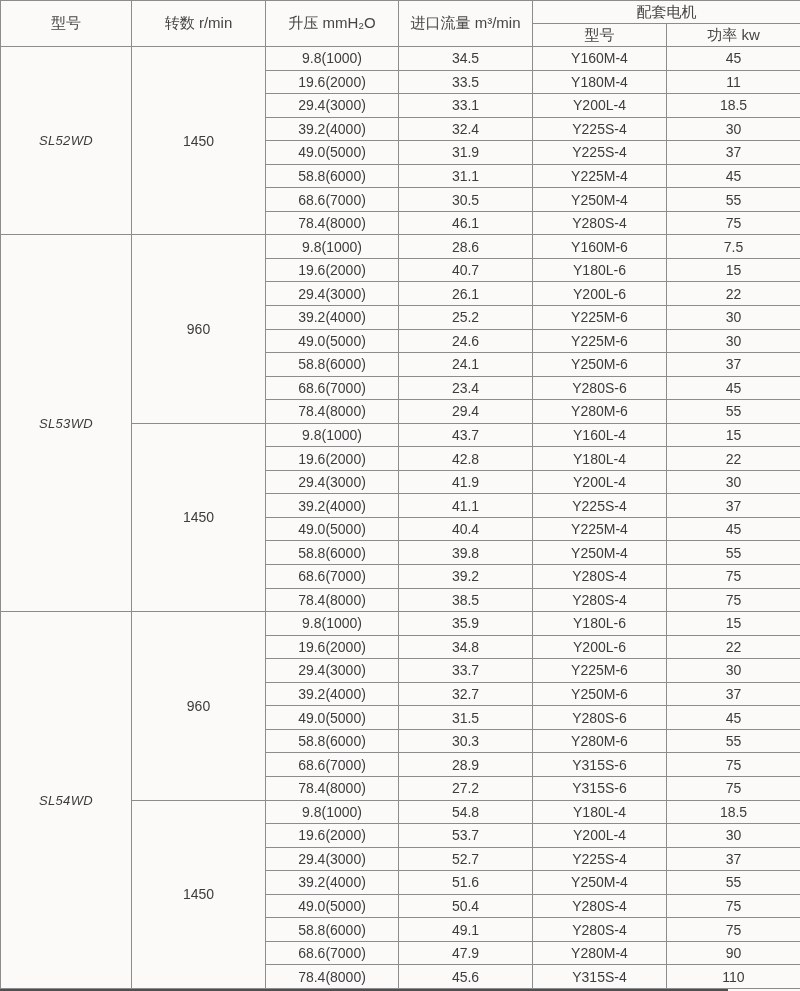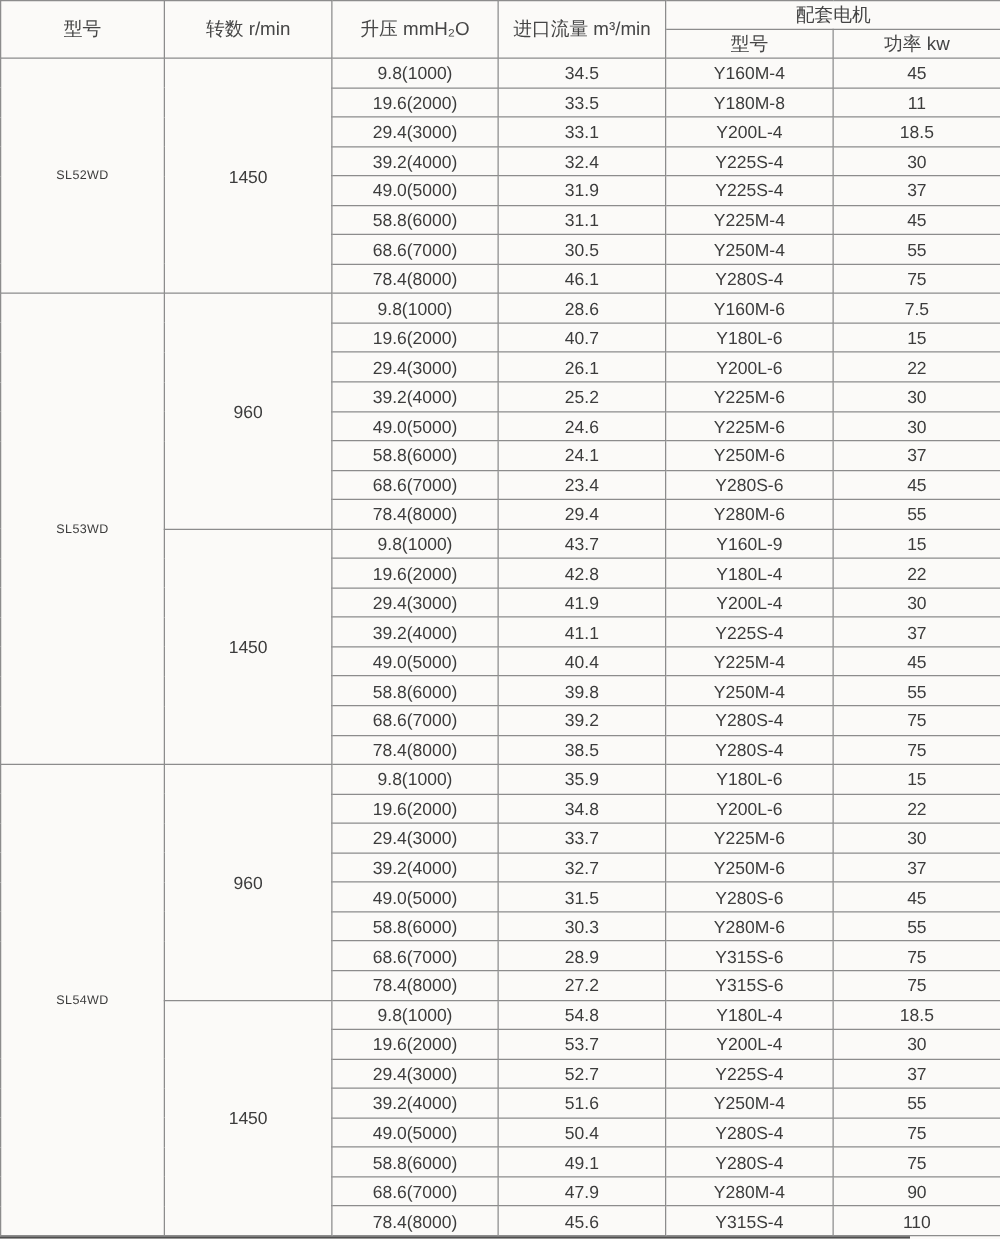"Y180M-8" td { text: Y180M-8 -> Y180M-4 }
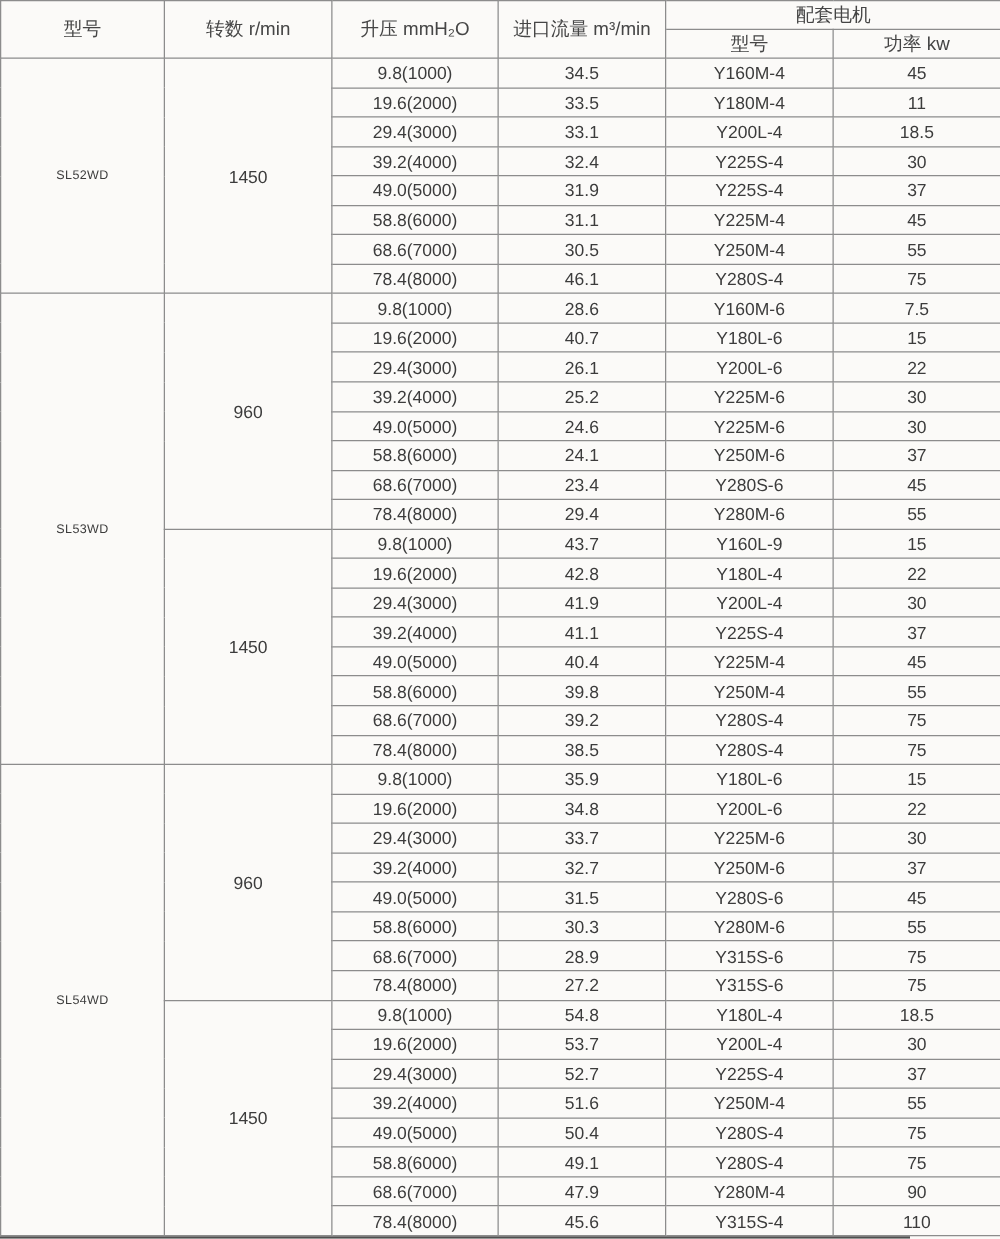"SL52WD" td.model-cell { font-size: 10px -> 13px; font-style: none -> italic }
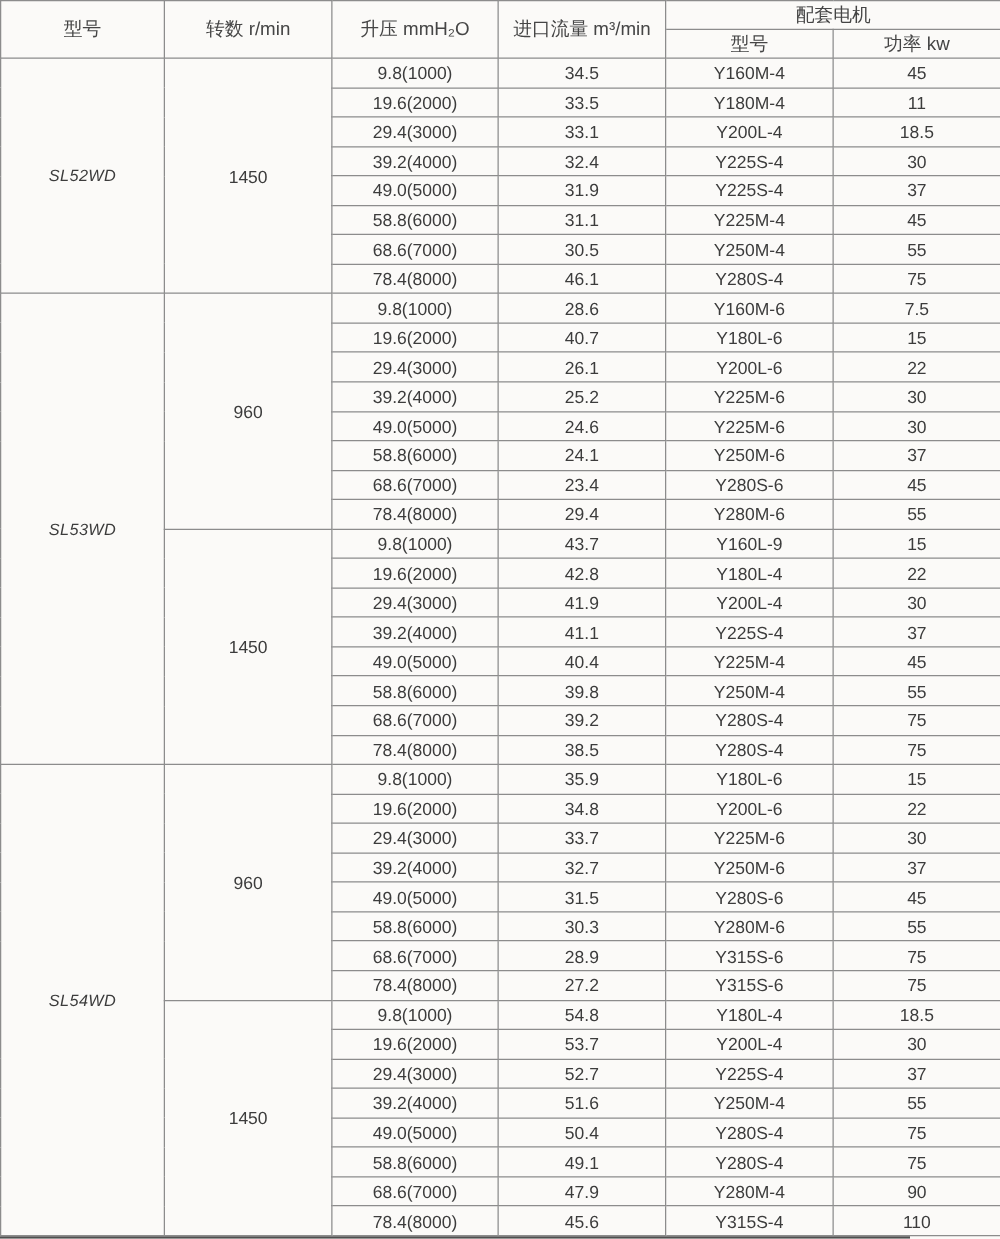"Y160L-9" td { text: Y160L-9 -> Y160L-4 }
